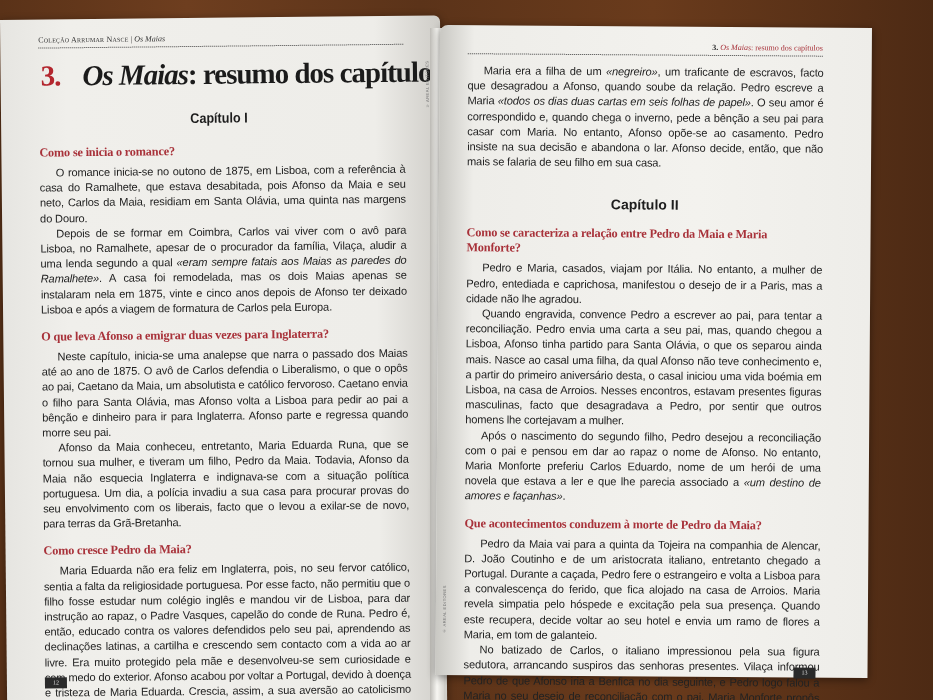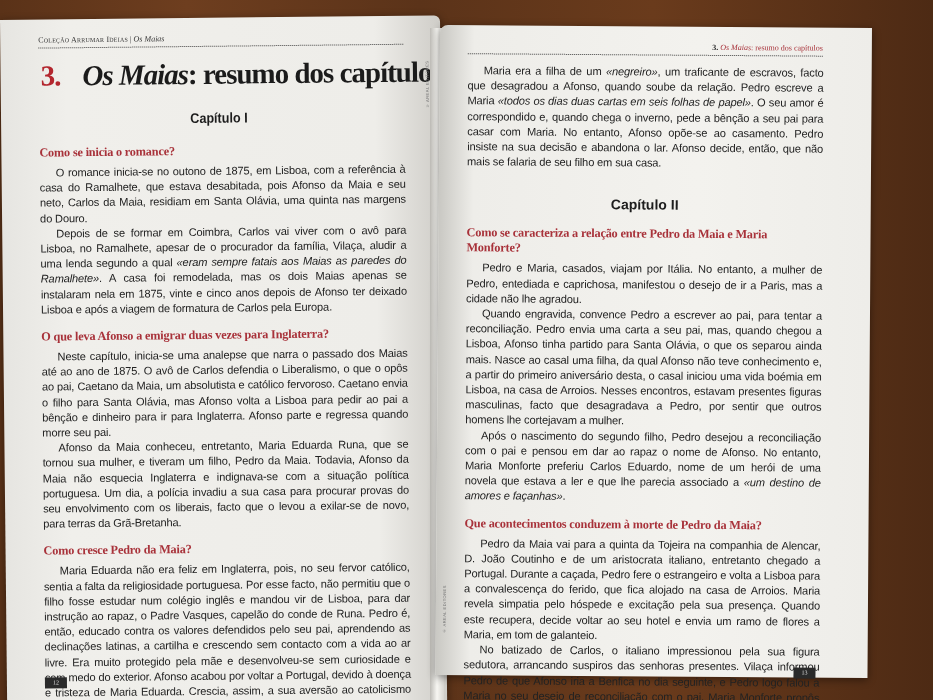"Coleção Arrumar Ideias" span.sc { text: Ideias -> Nasce }
